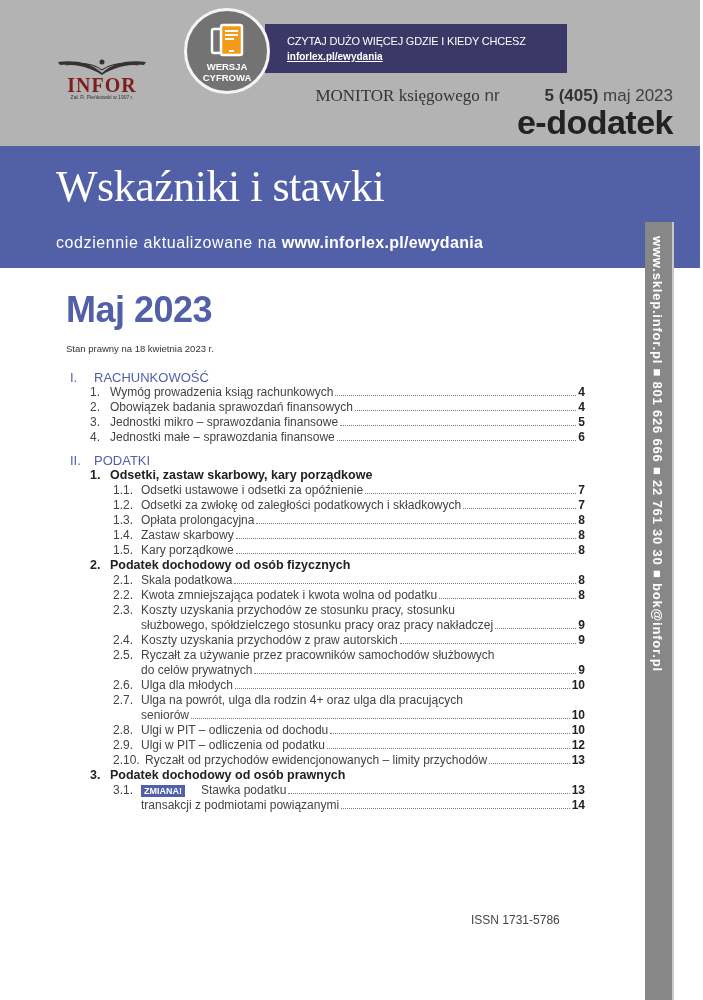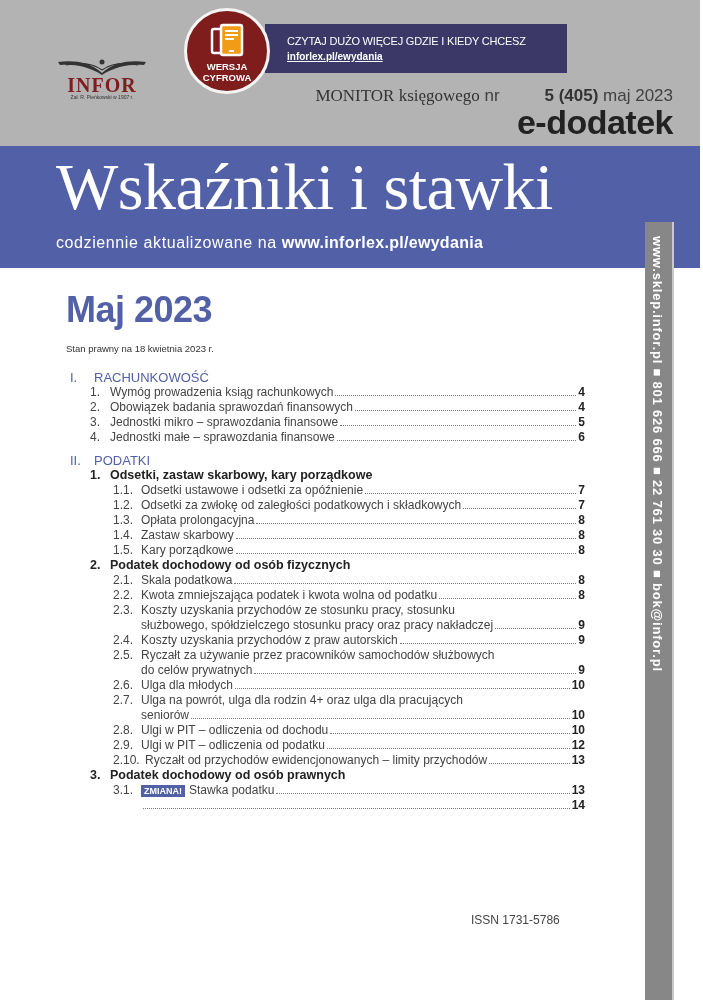"WERSJA" .badge { background: #7f1d1d -> #737373 }
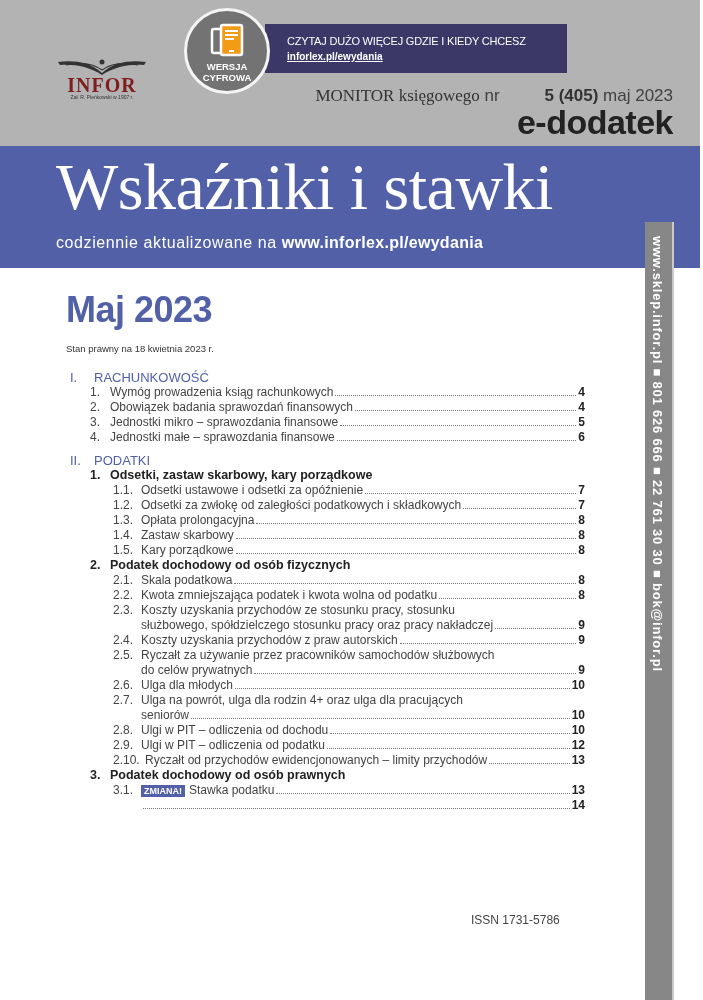"Wskaźniki i stawki" .title { font-size: 66px -> 44px }
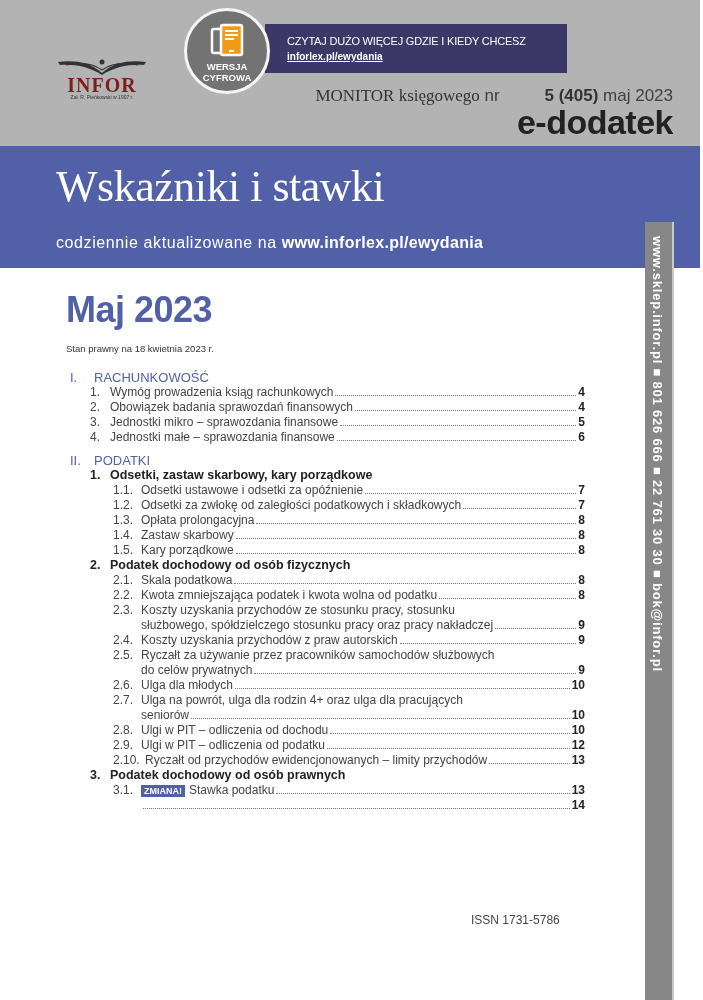"ZMIANA!" .zmiana { margin-right: 4px -> 16px }
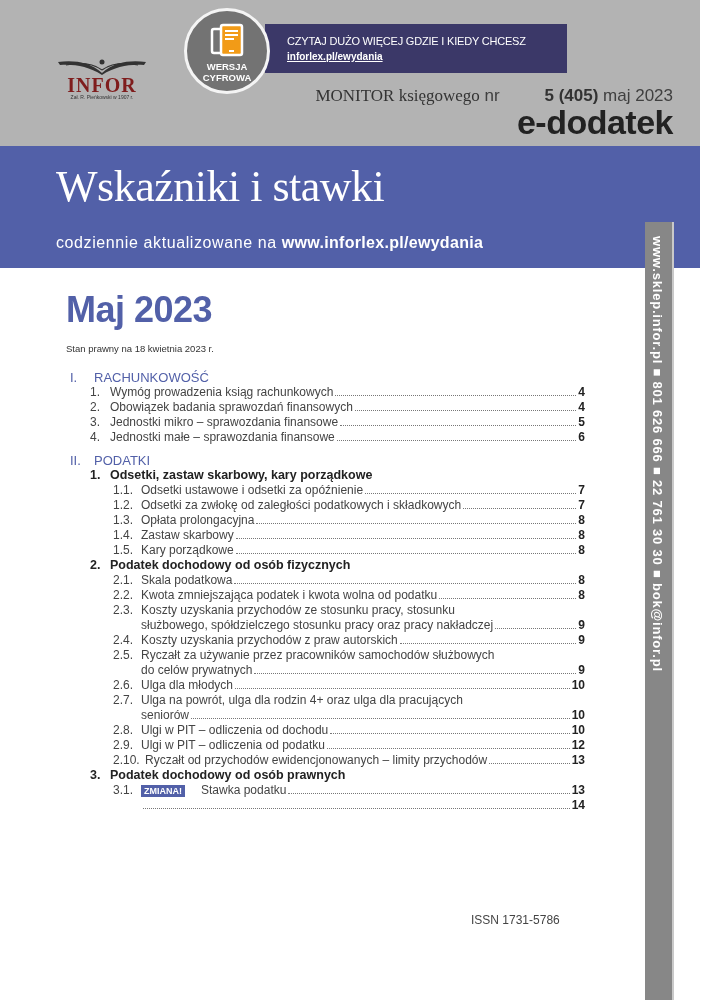"transakcji z podmiotami powiązanymi" span.t { html: none -> <span>transakcji z podmiotami powiązanymi</span> }
